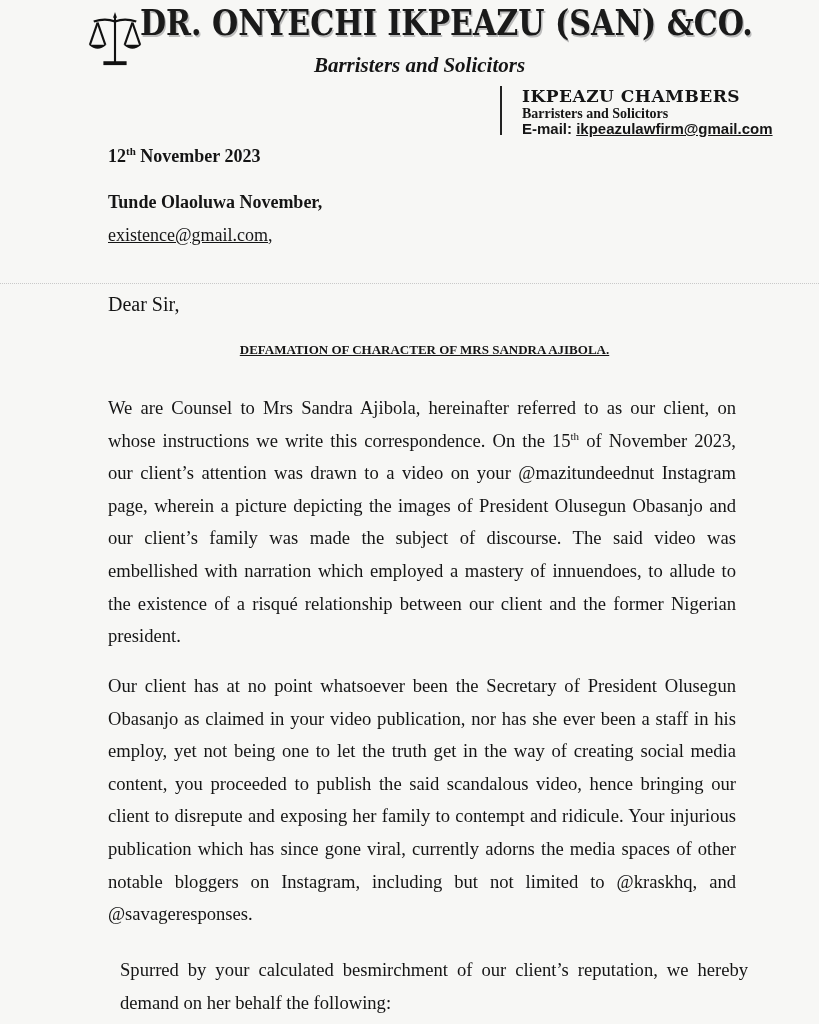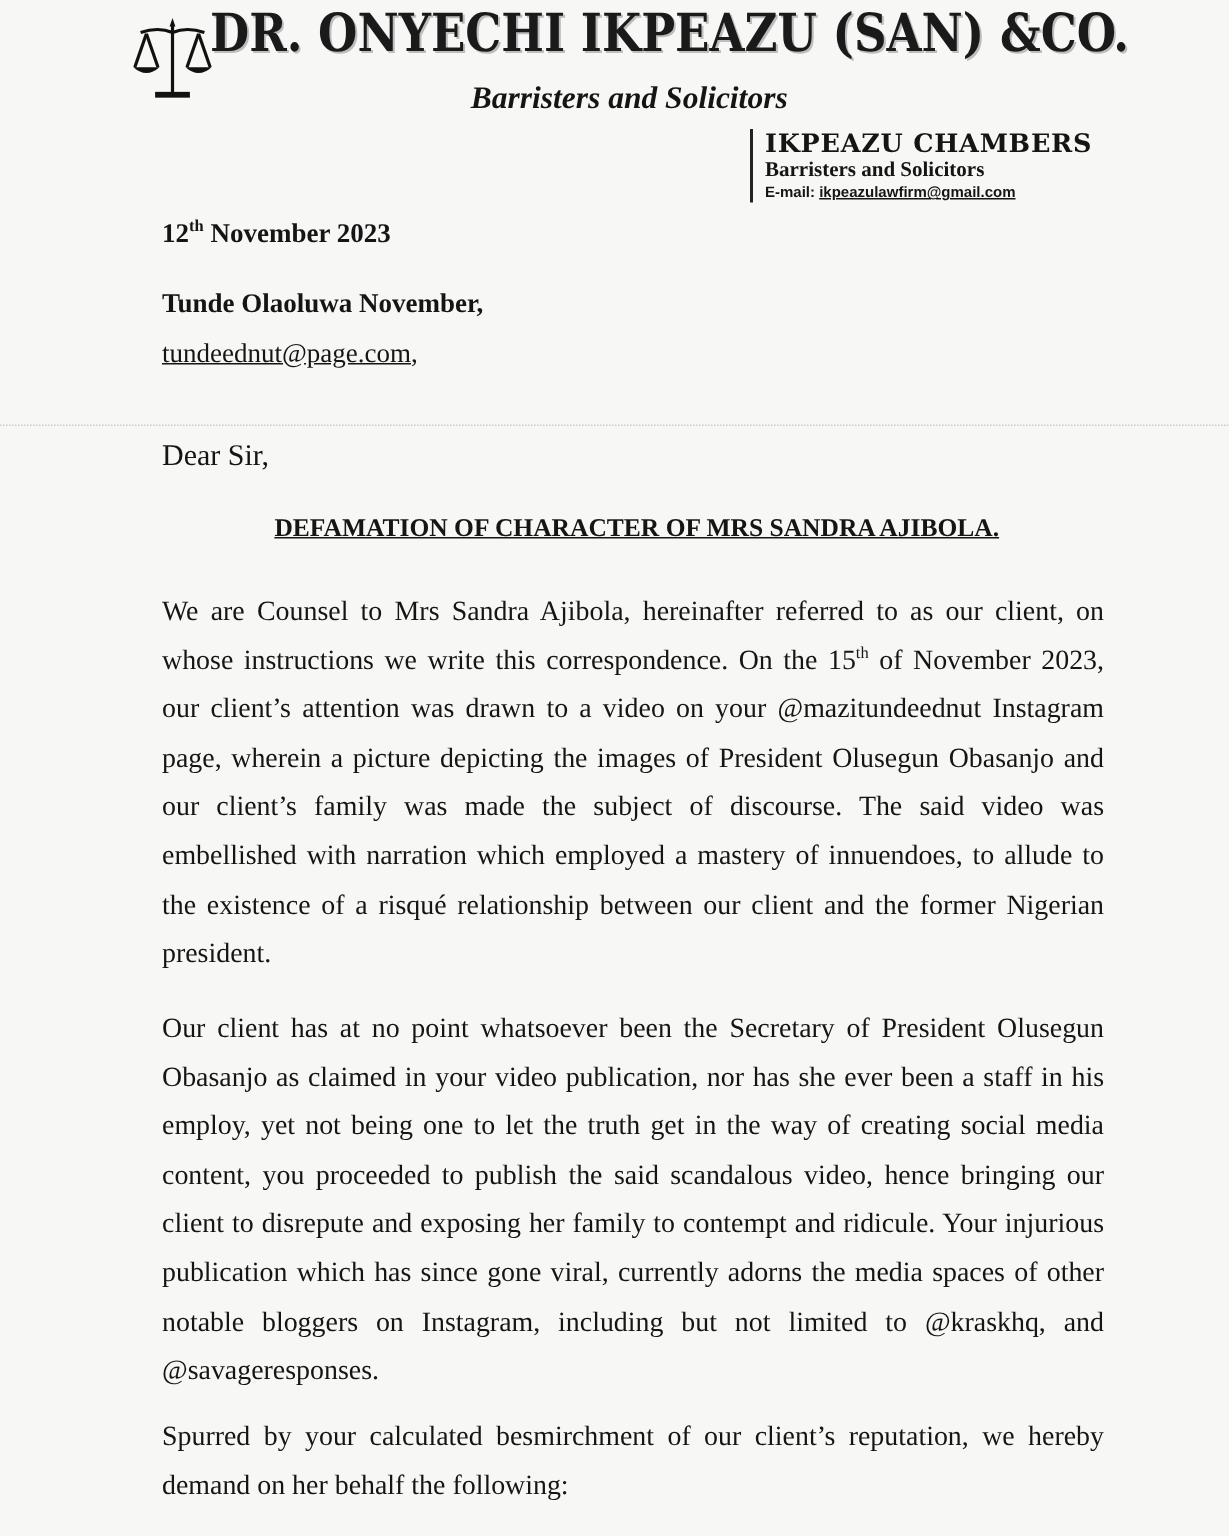"IKPEAZU CHAMBERS" .chambers { padding-left: 8px -> 20px }
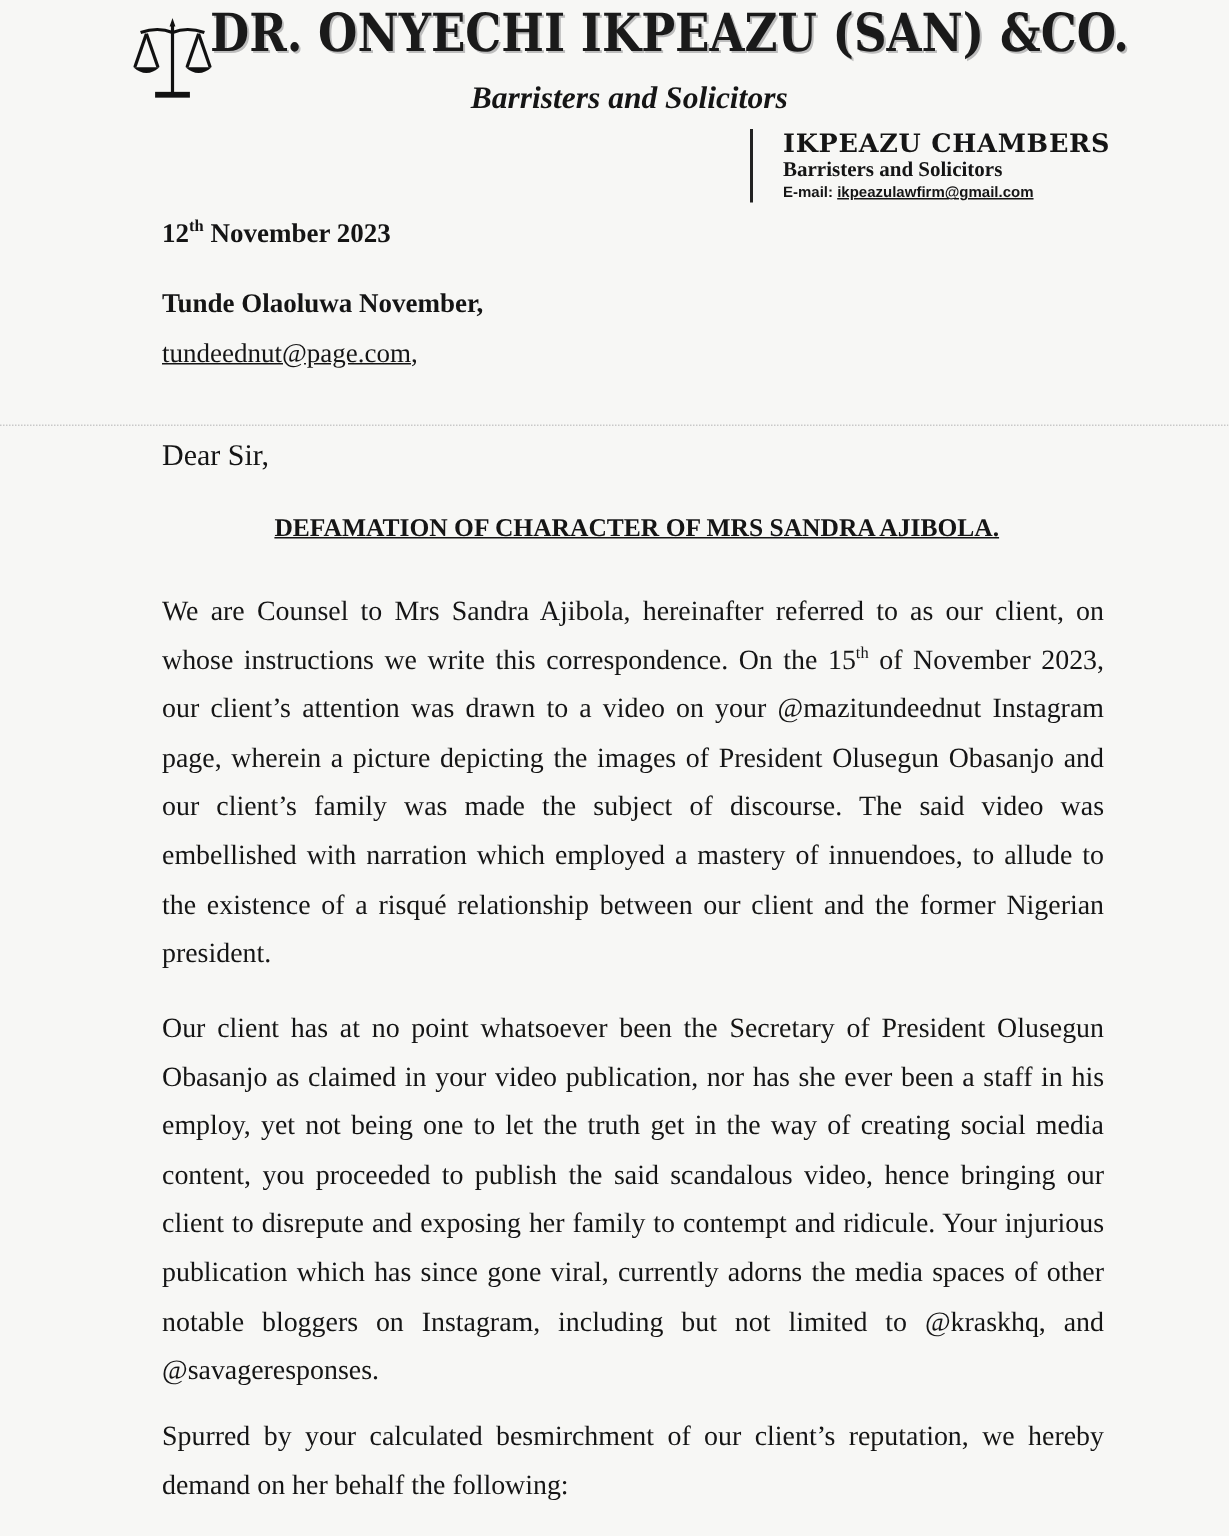"E-mail: ikpeazulawfirm@gmail.com" .chambers-email { font-size: 10px -> 15px }
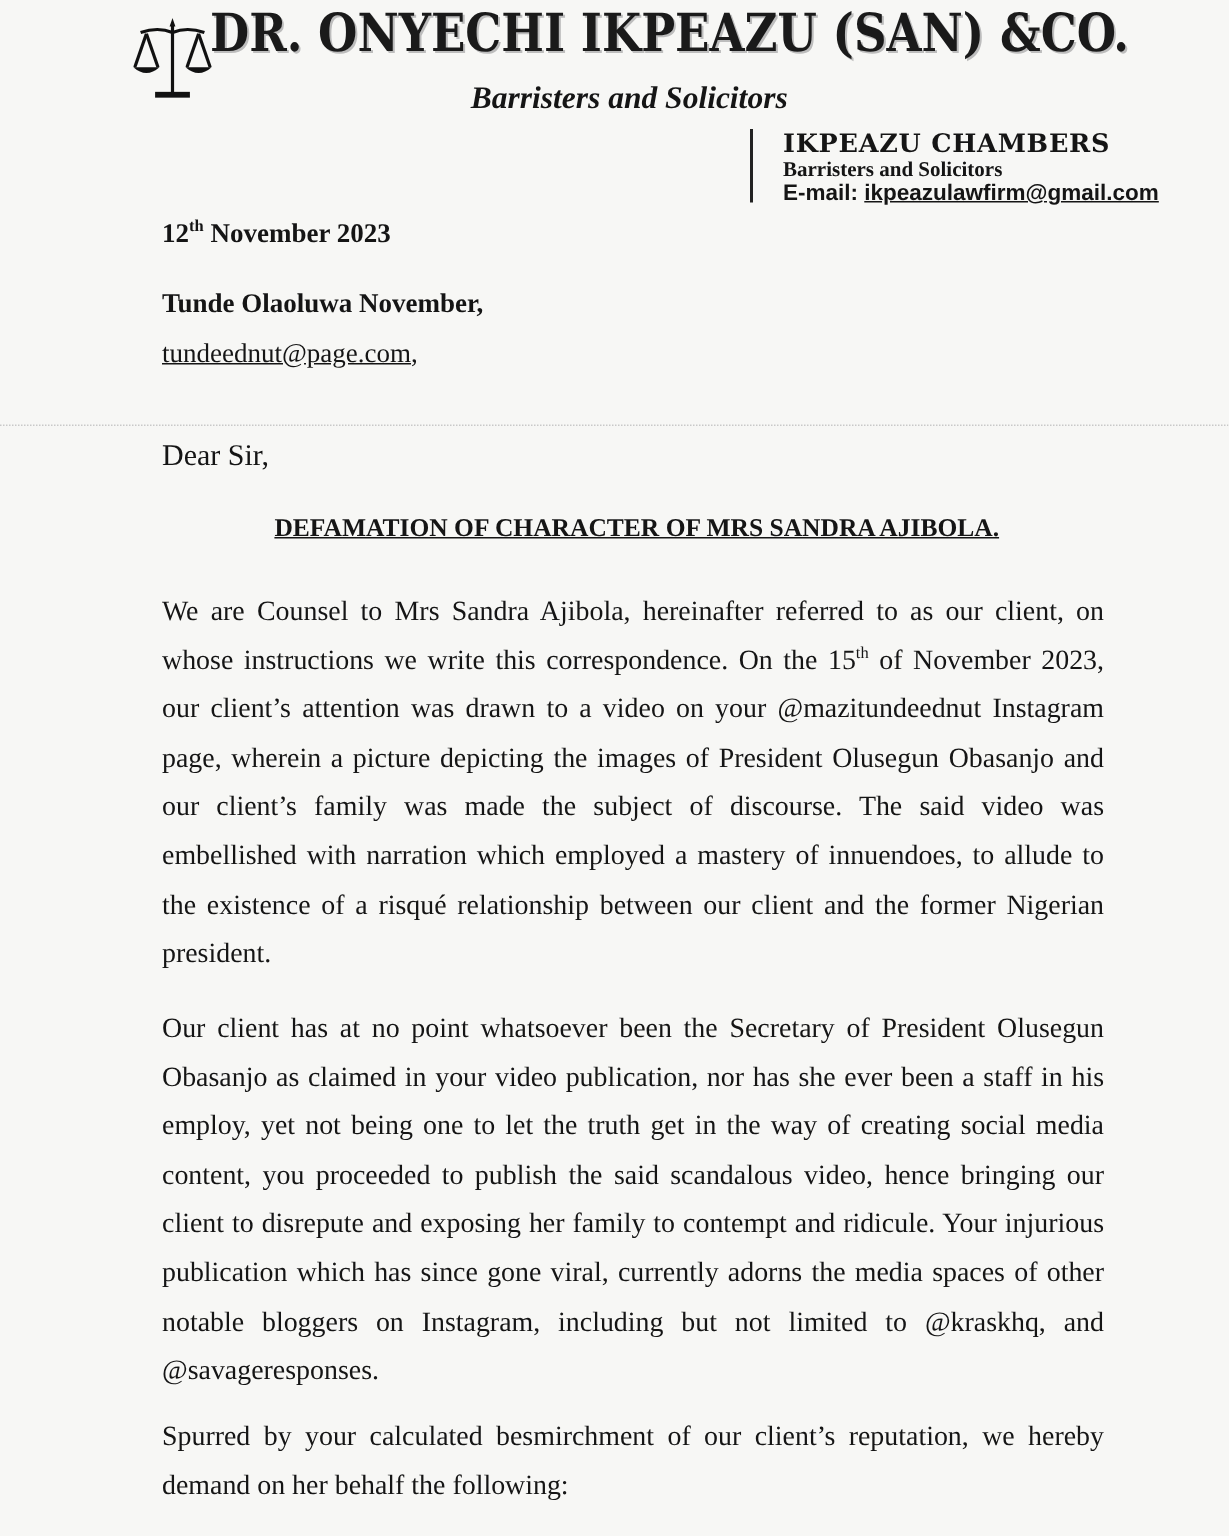"tundeednut@page.com" span.email { text: tundeednut@page.com -> existence@gmail.com }
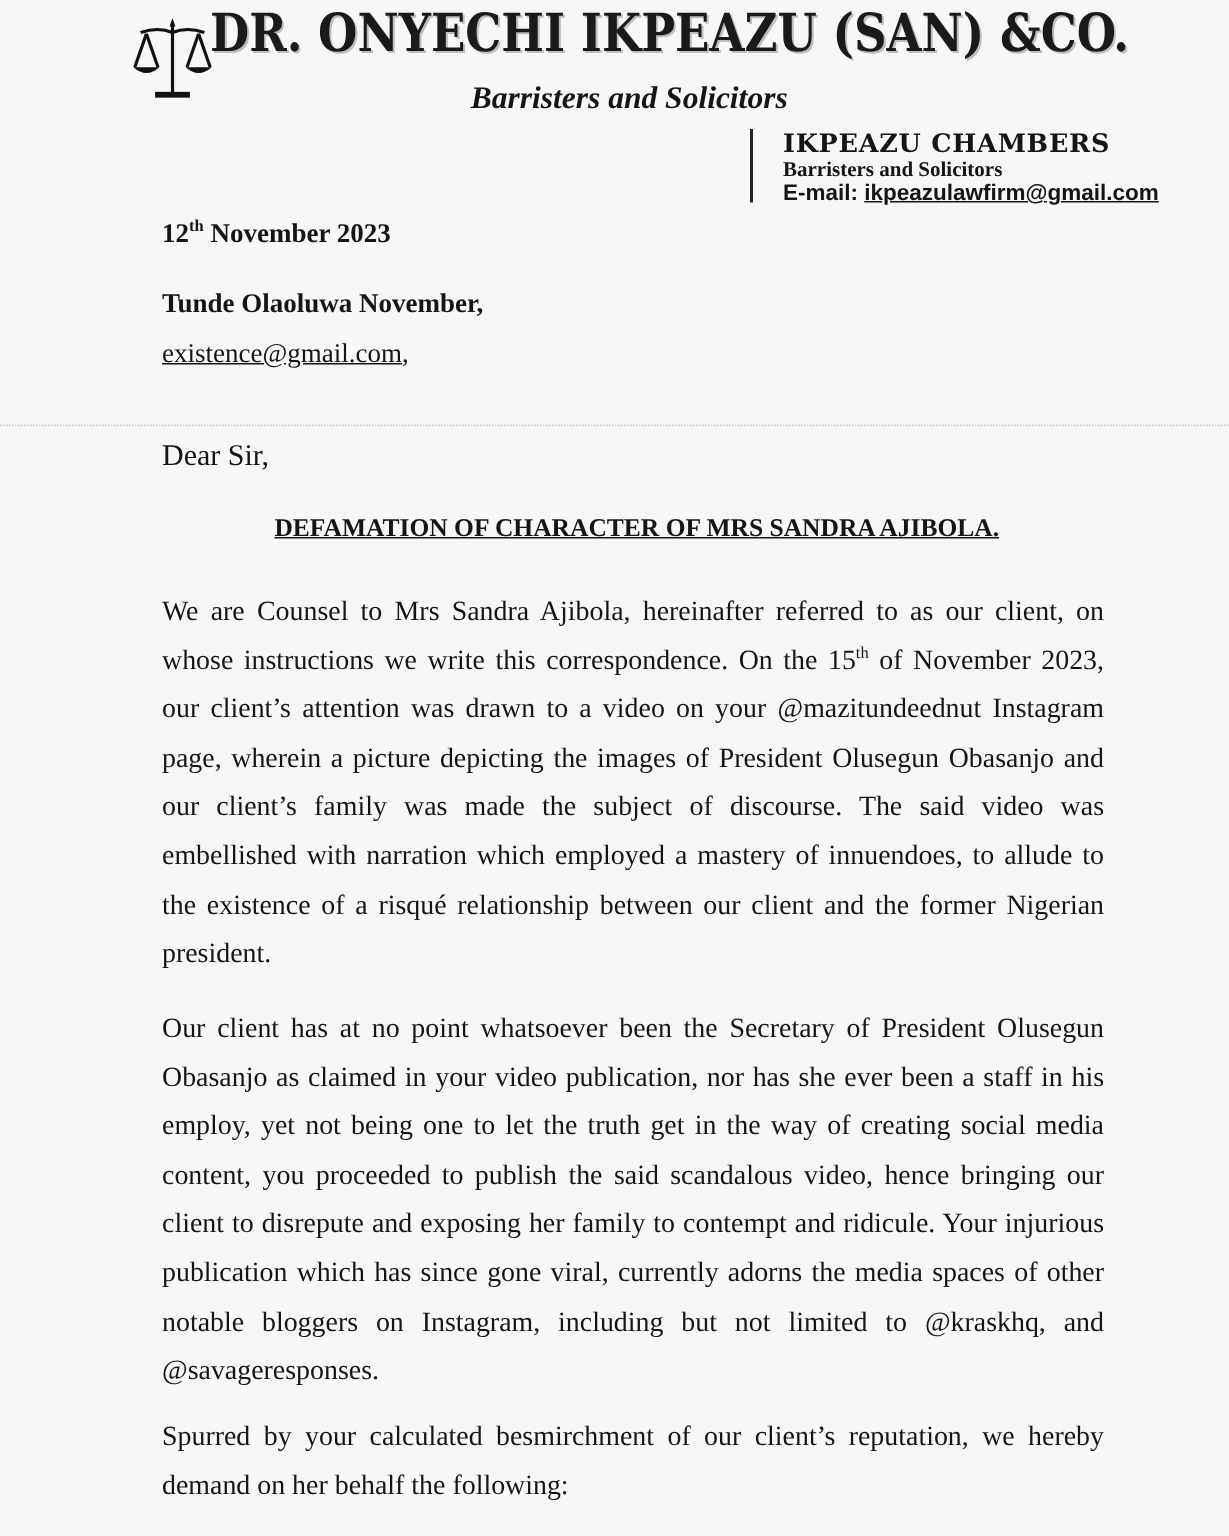"DEFAMATION OF CHARACTER OF MRS" .subject { font-size: 17px -> 13px }
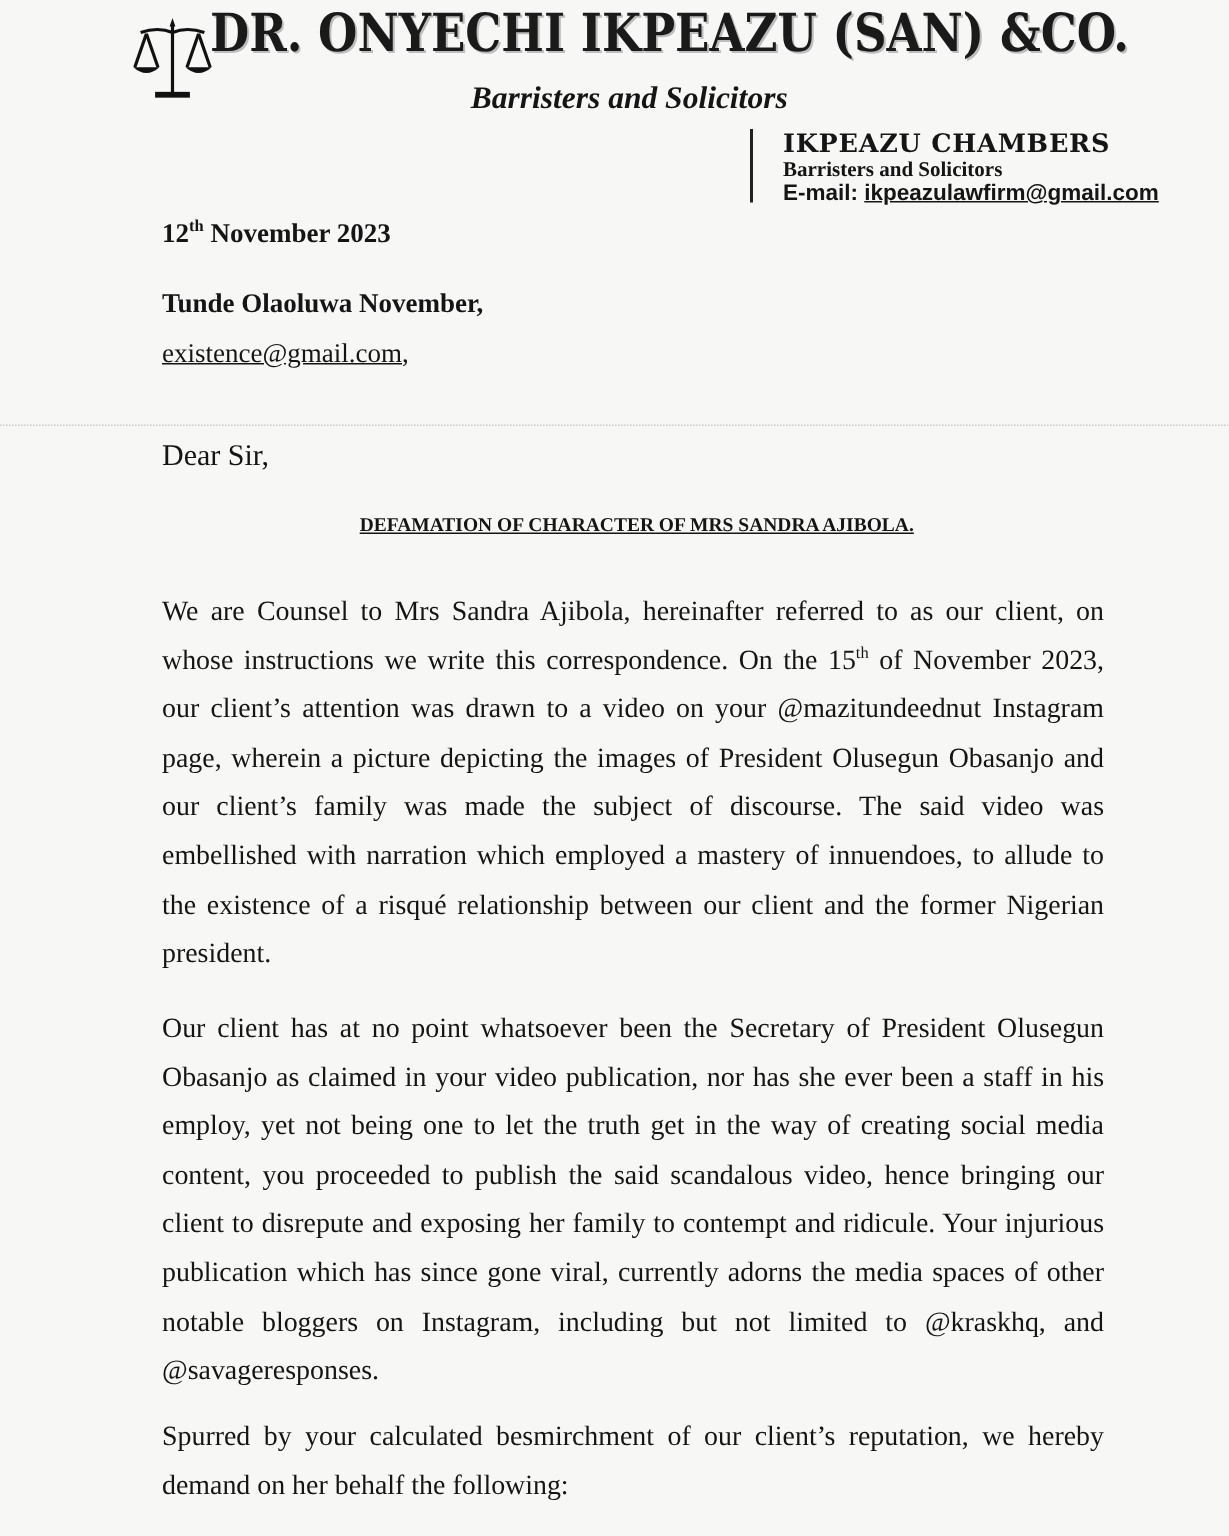"Spurred by your calculated besmirchment" p.para { margin: 0 -> 12px }
